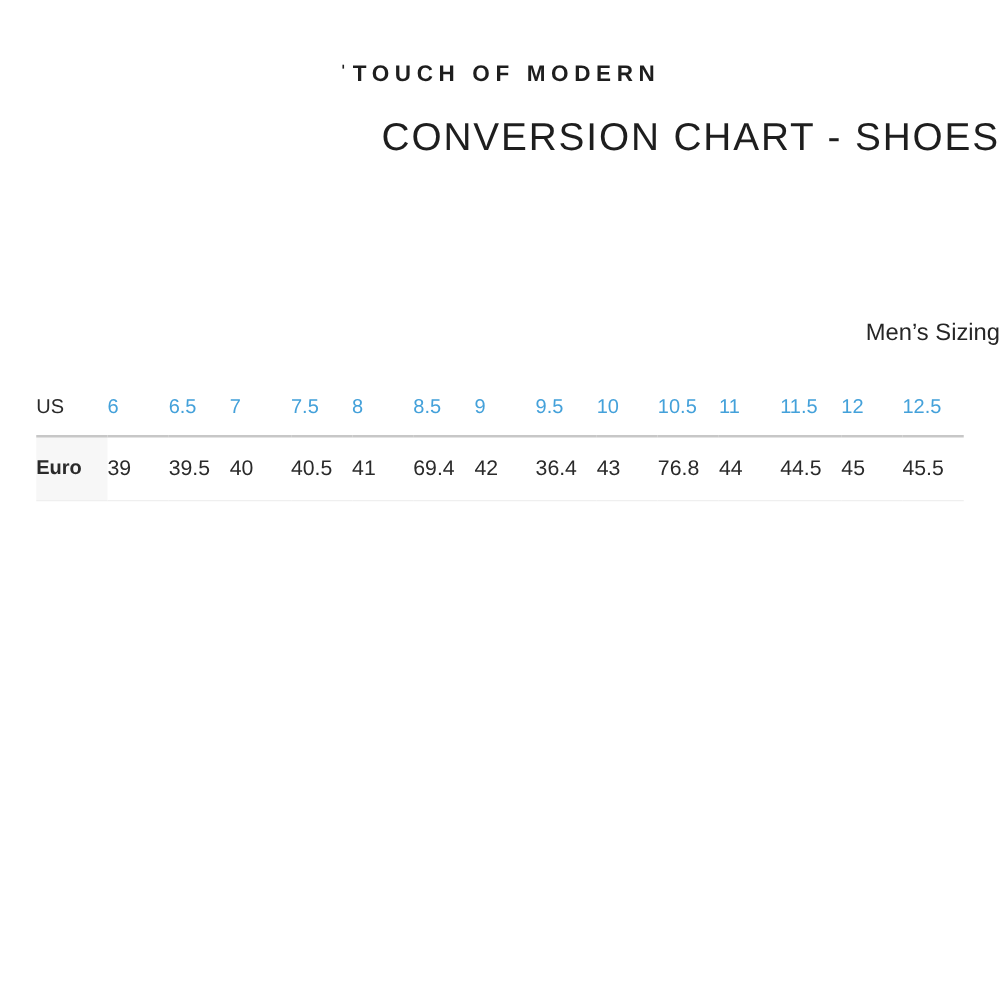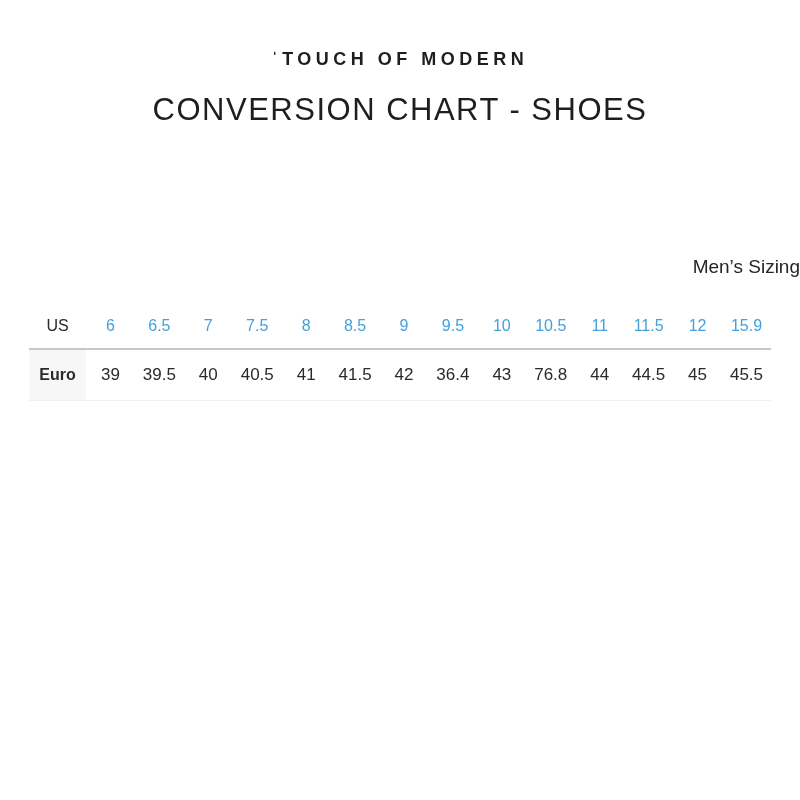"CONVERSION CHART - SHOES" .title { text-align: center -> right }
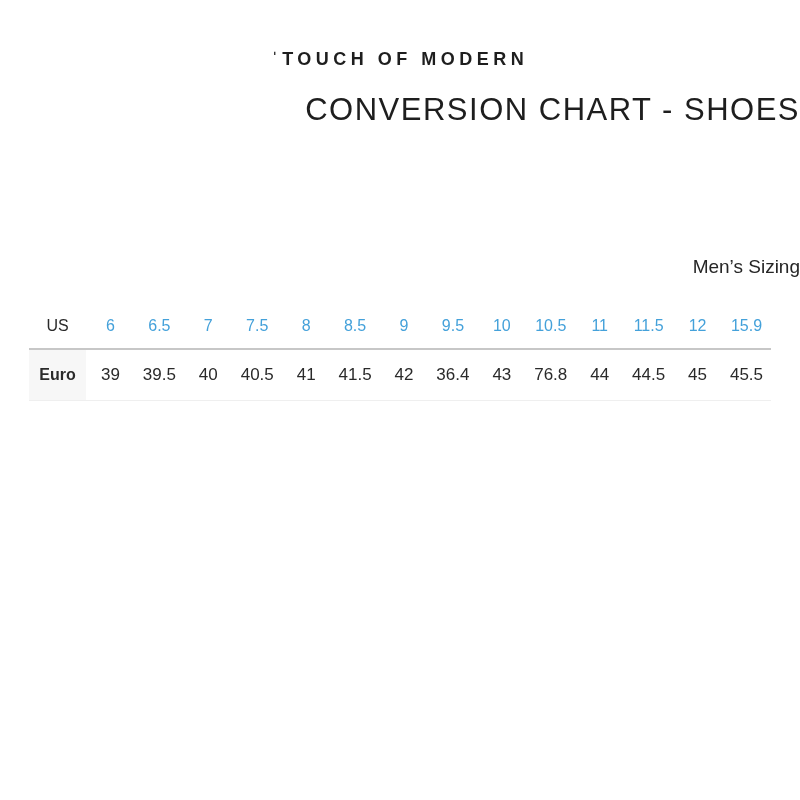"US" table.size-table td { text-align: center -> left }
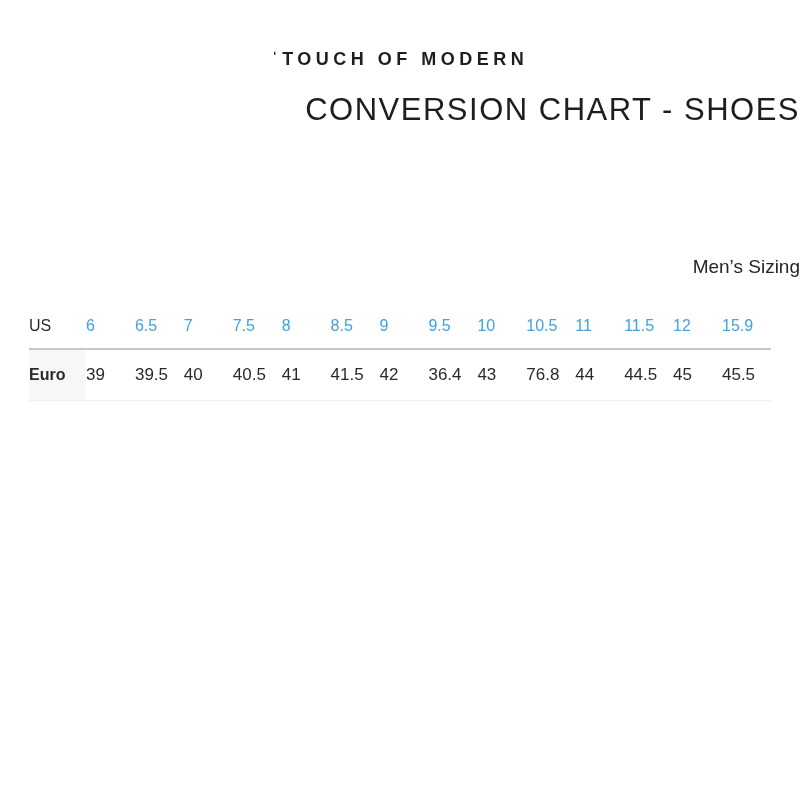"15.9" td.v { text: 15.9 -> 12.5 }
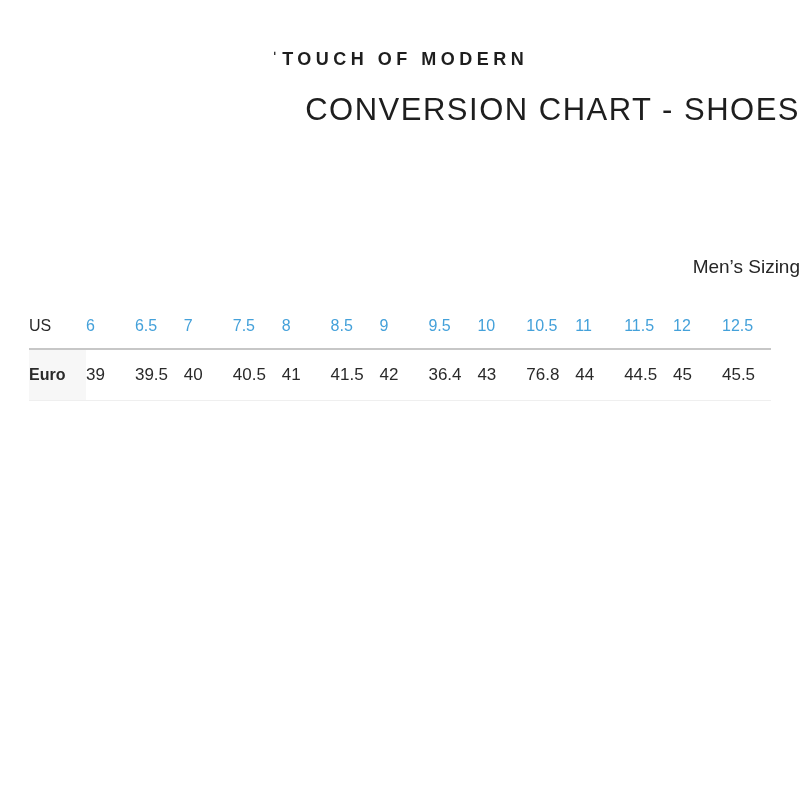"41.5" td.v { text: 41.5 -> 69.4 }
